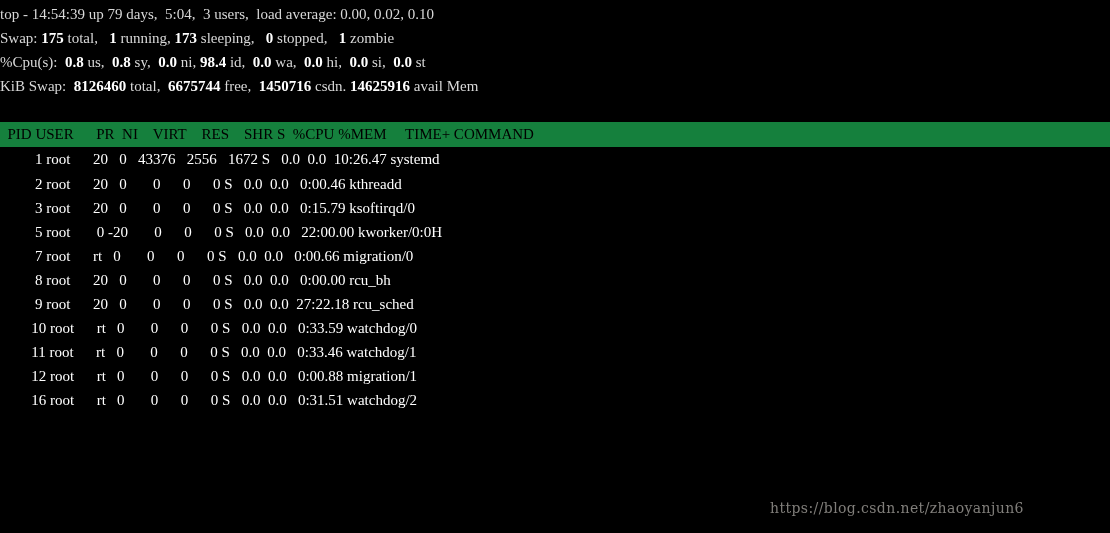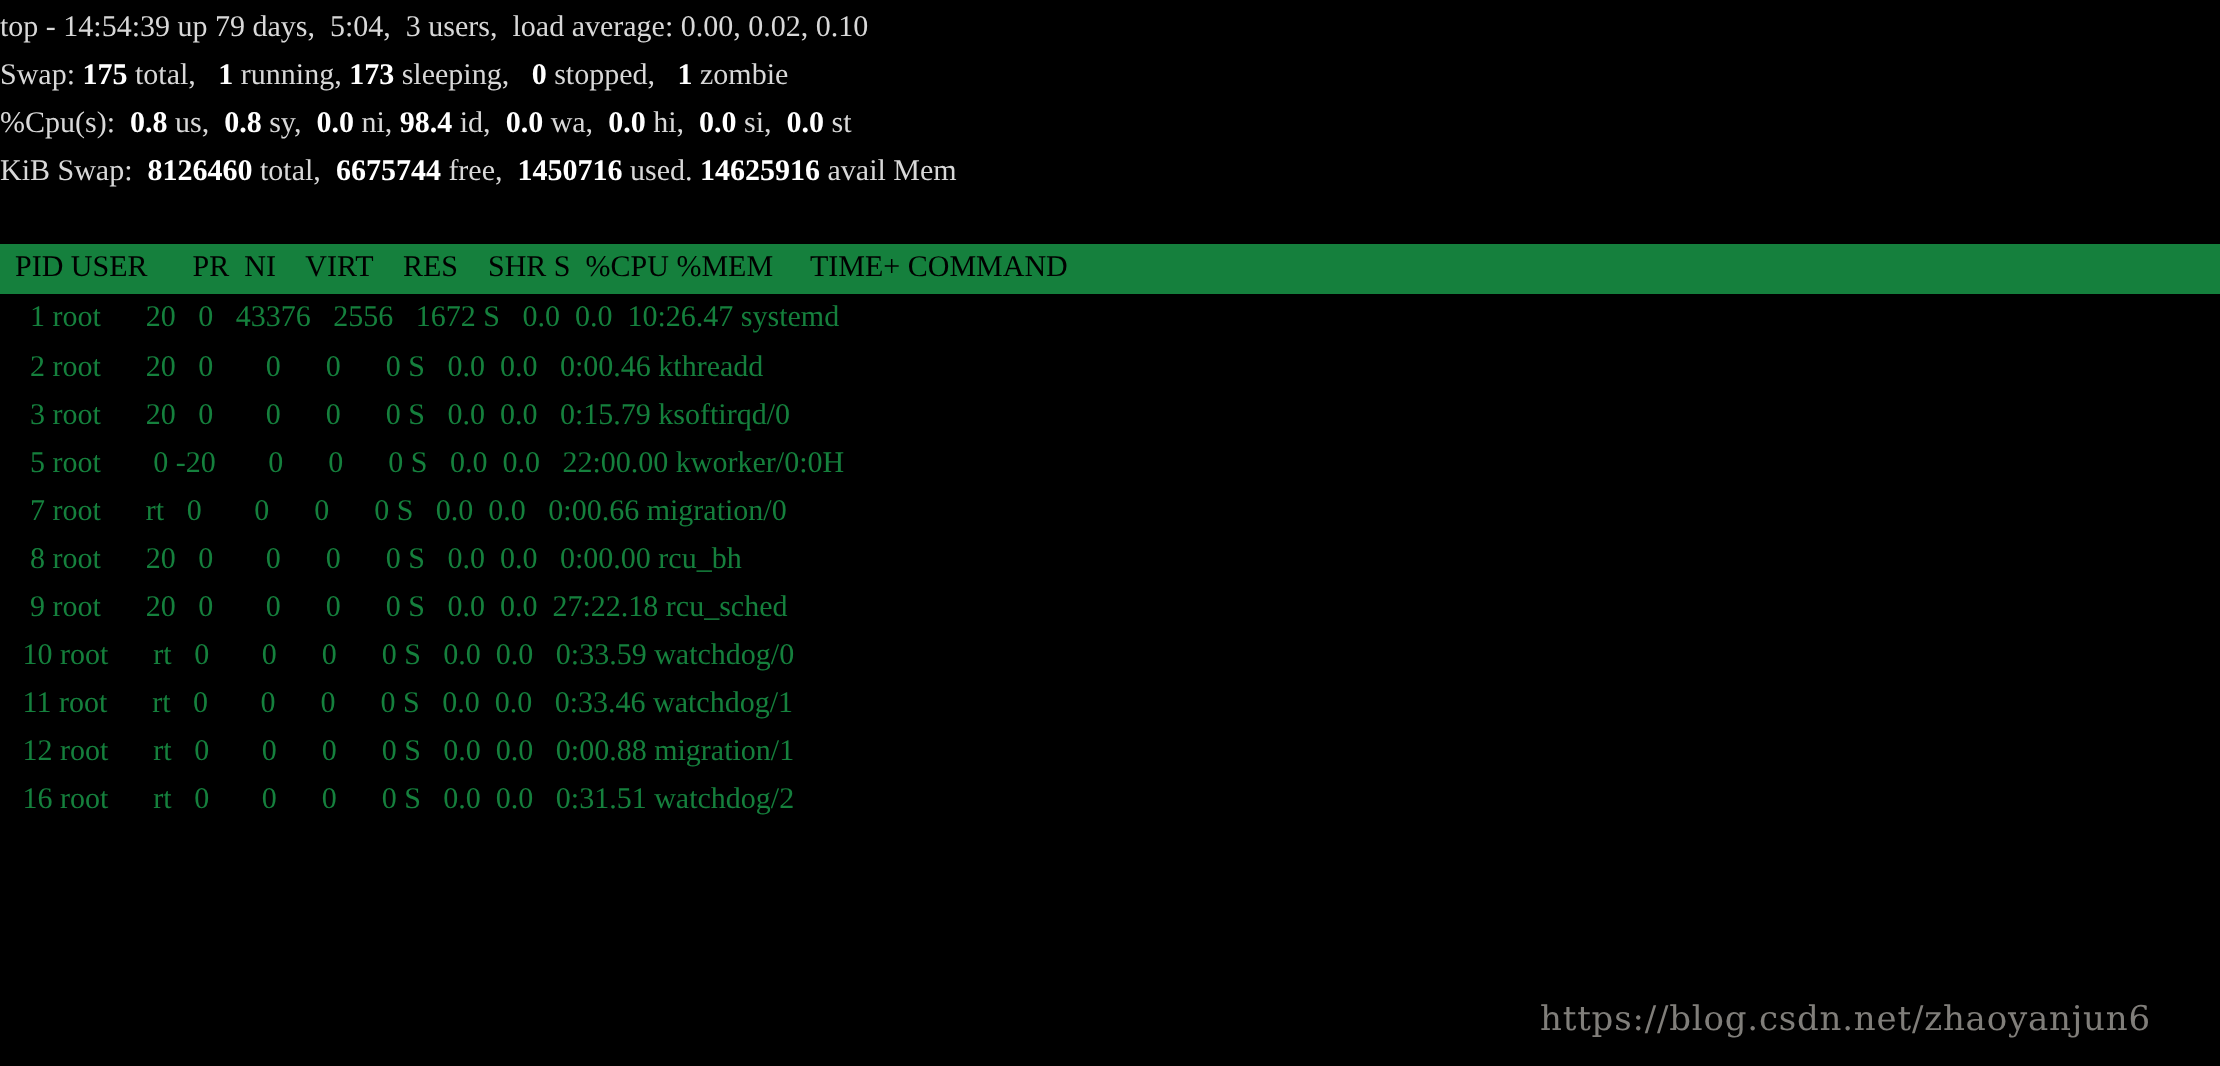"used." span { text: used -> csdn }
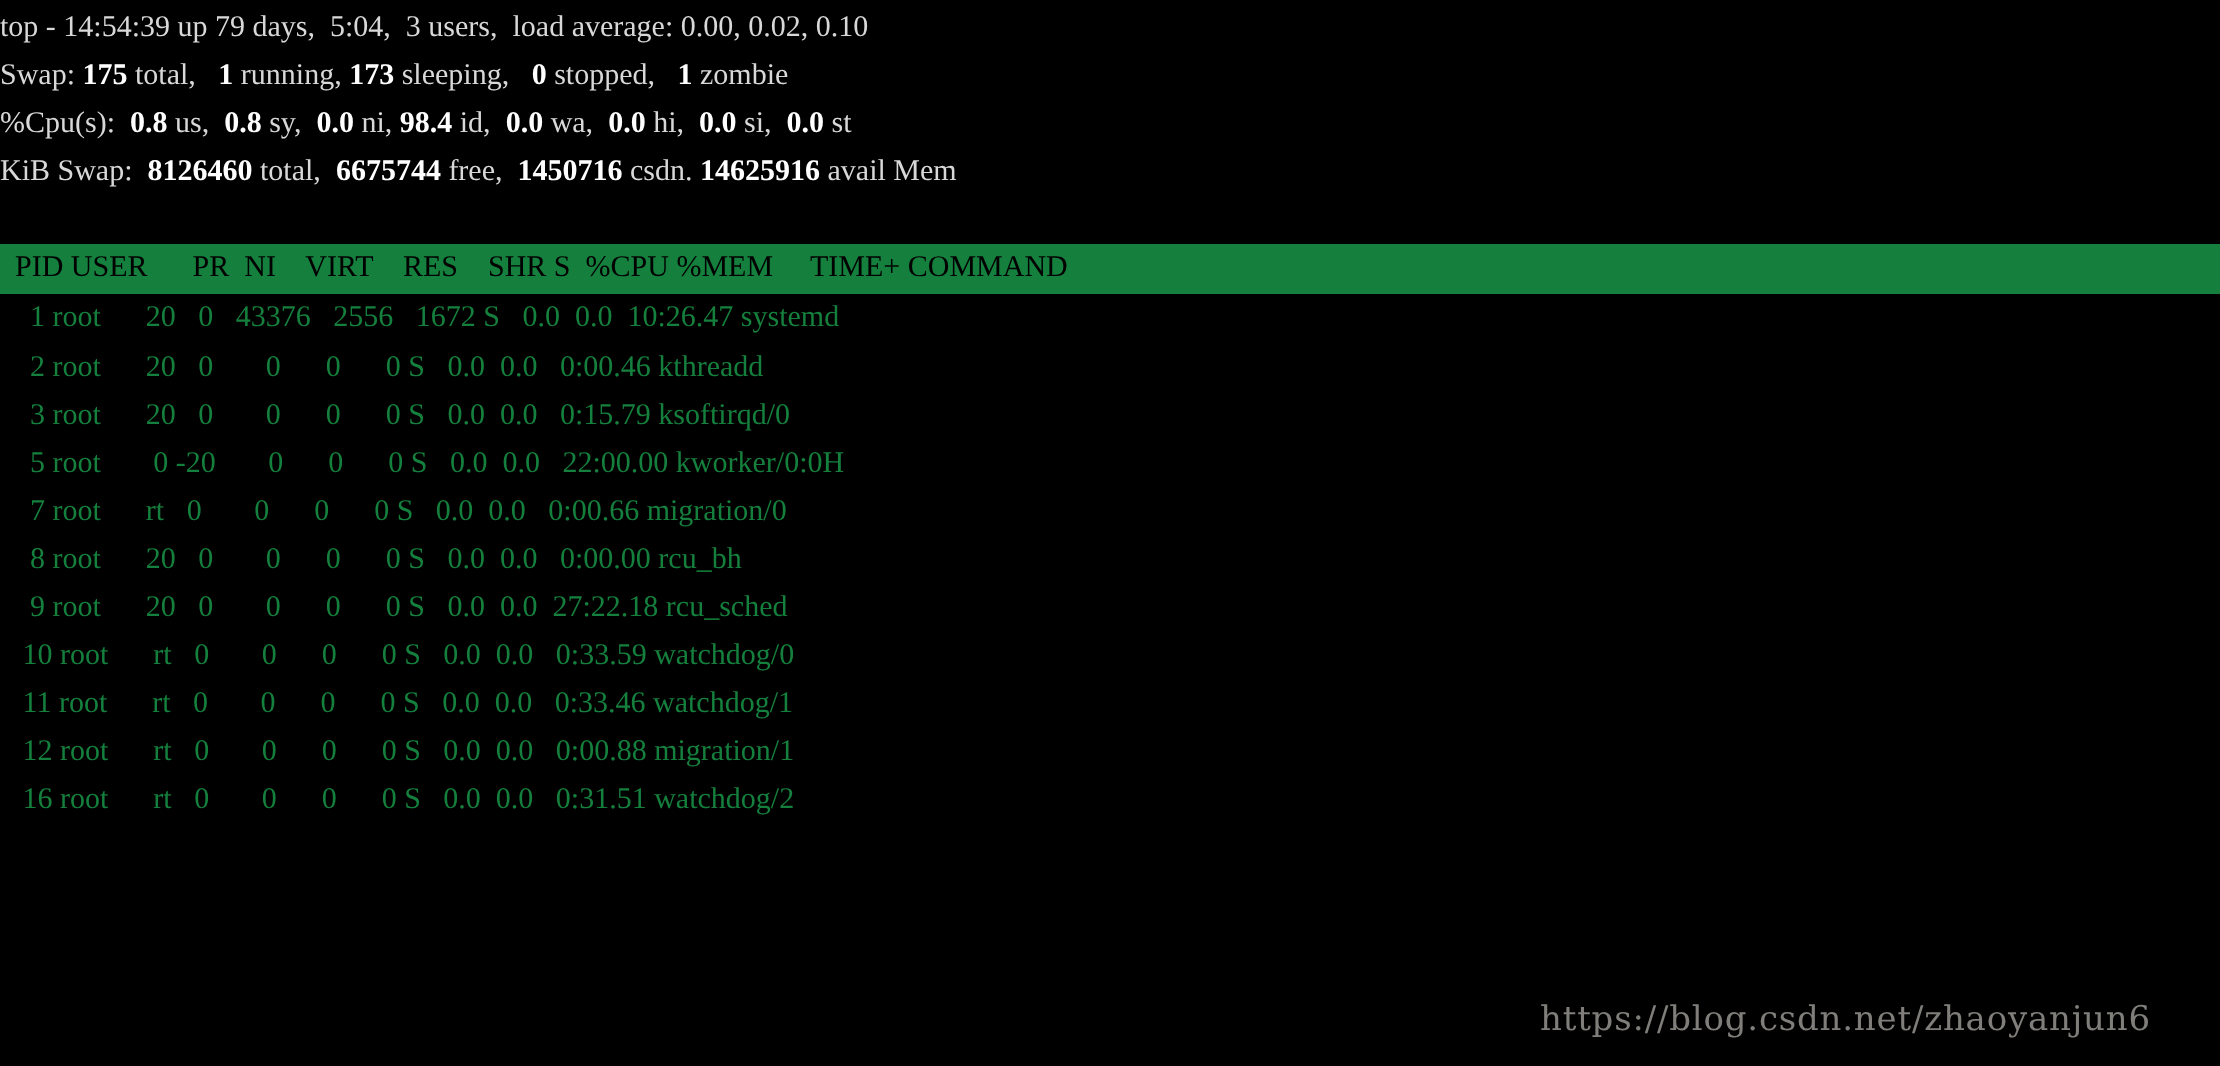"1 root 20 0 43376" .proc-line { color: #15803d -> #ffffff; margin-left: none -> 20px }
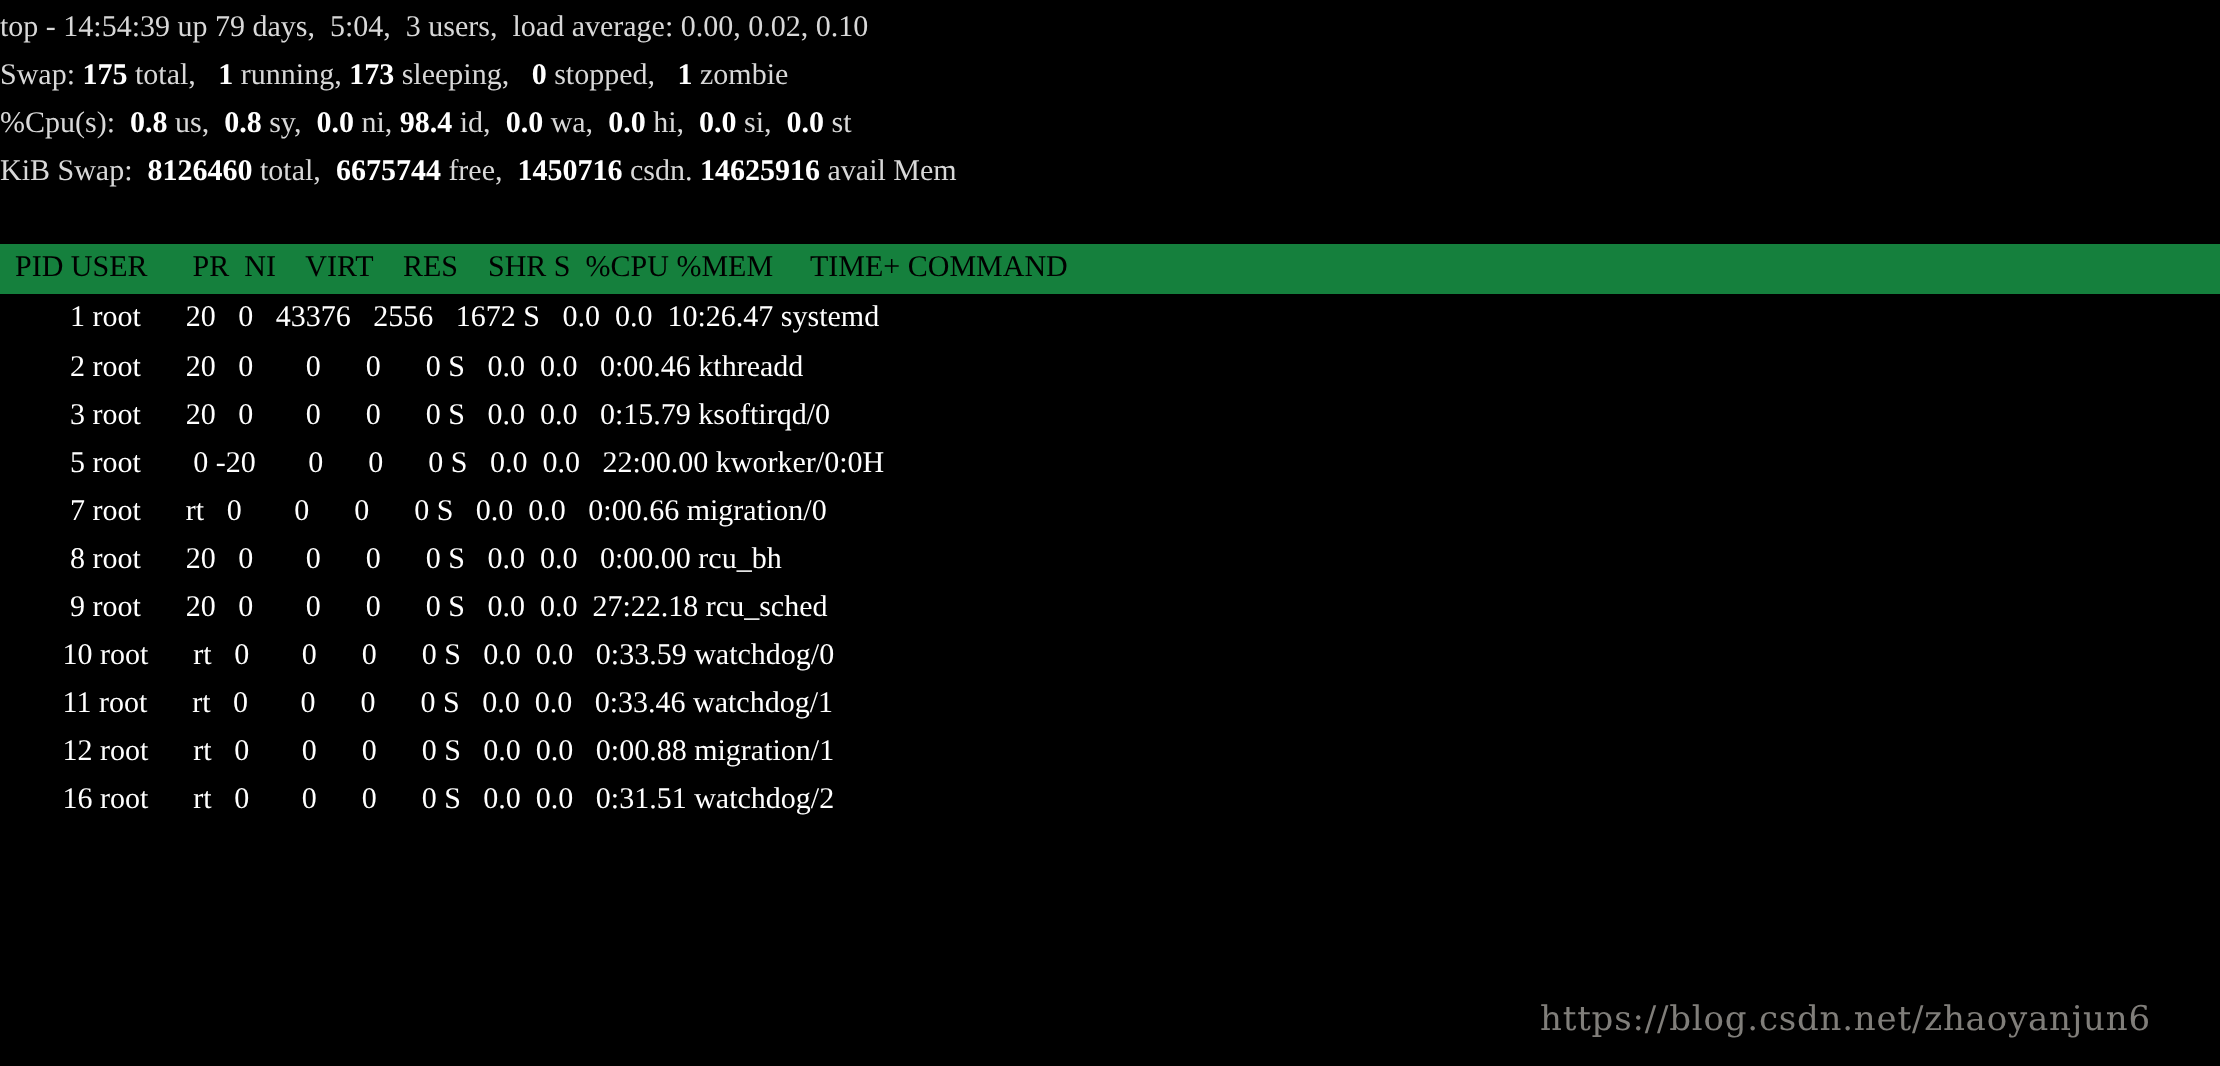"https://blog.csdn.net/zhaoyanjun6" .watermark { font-size: 17px -> 14px }
